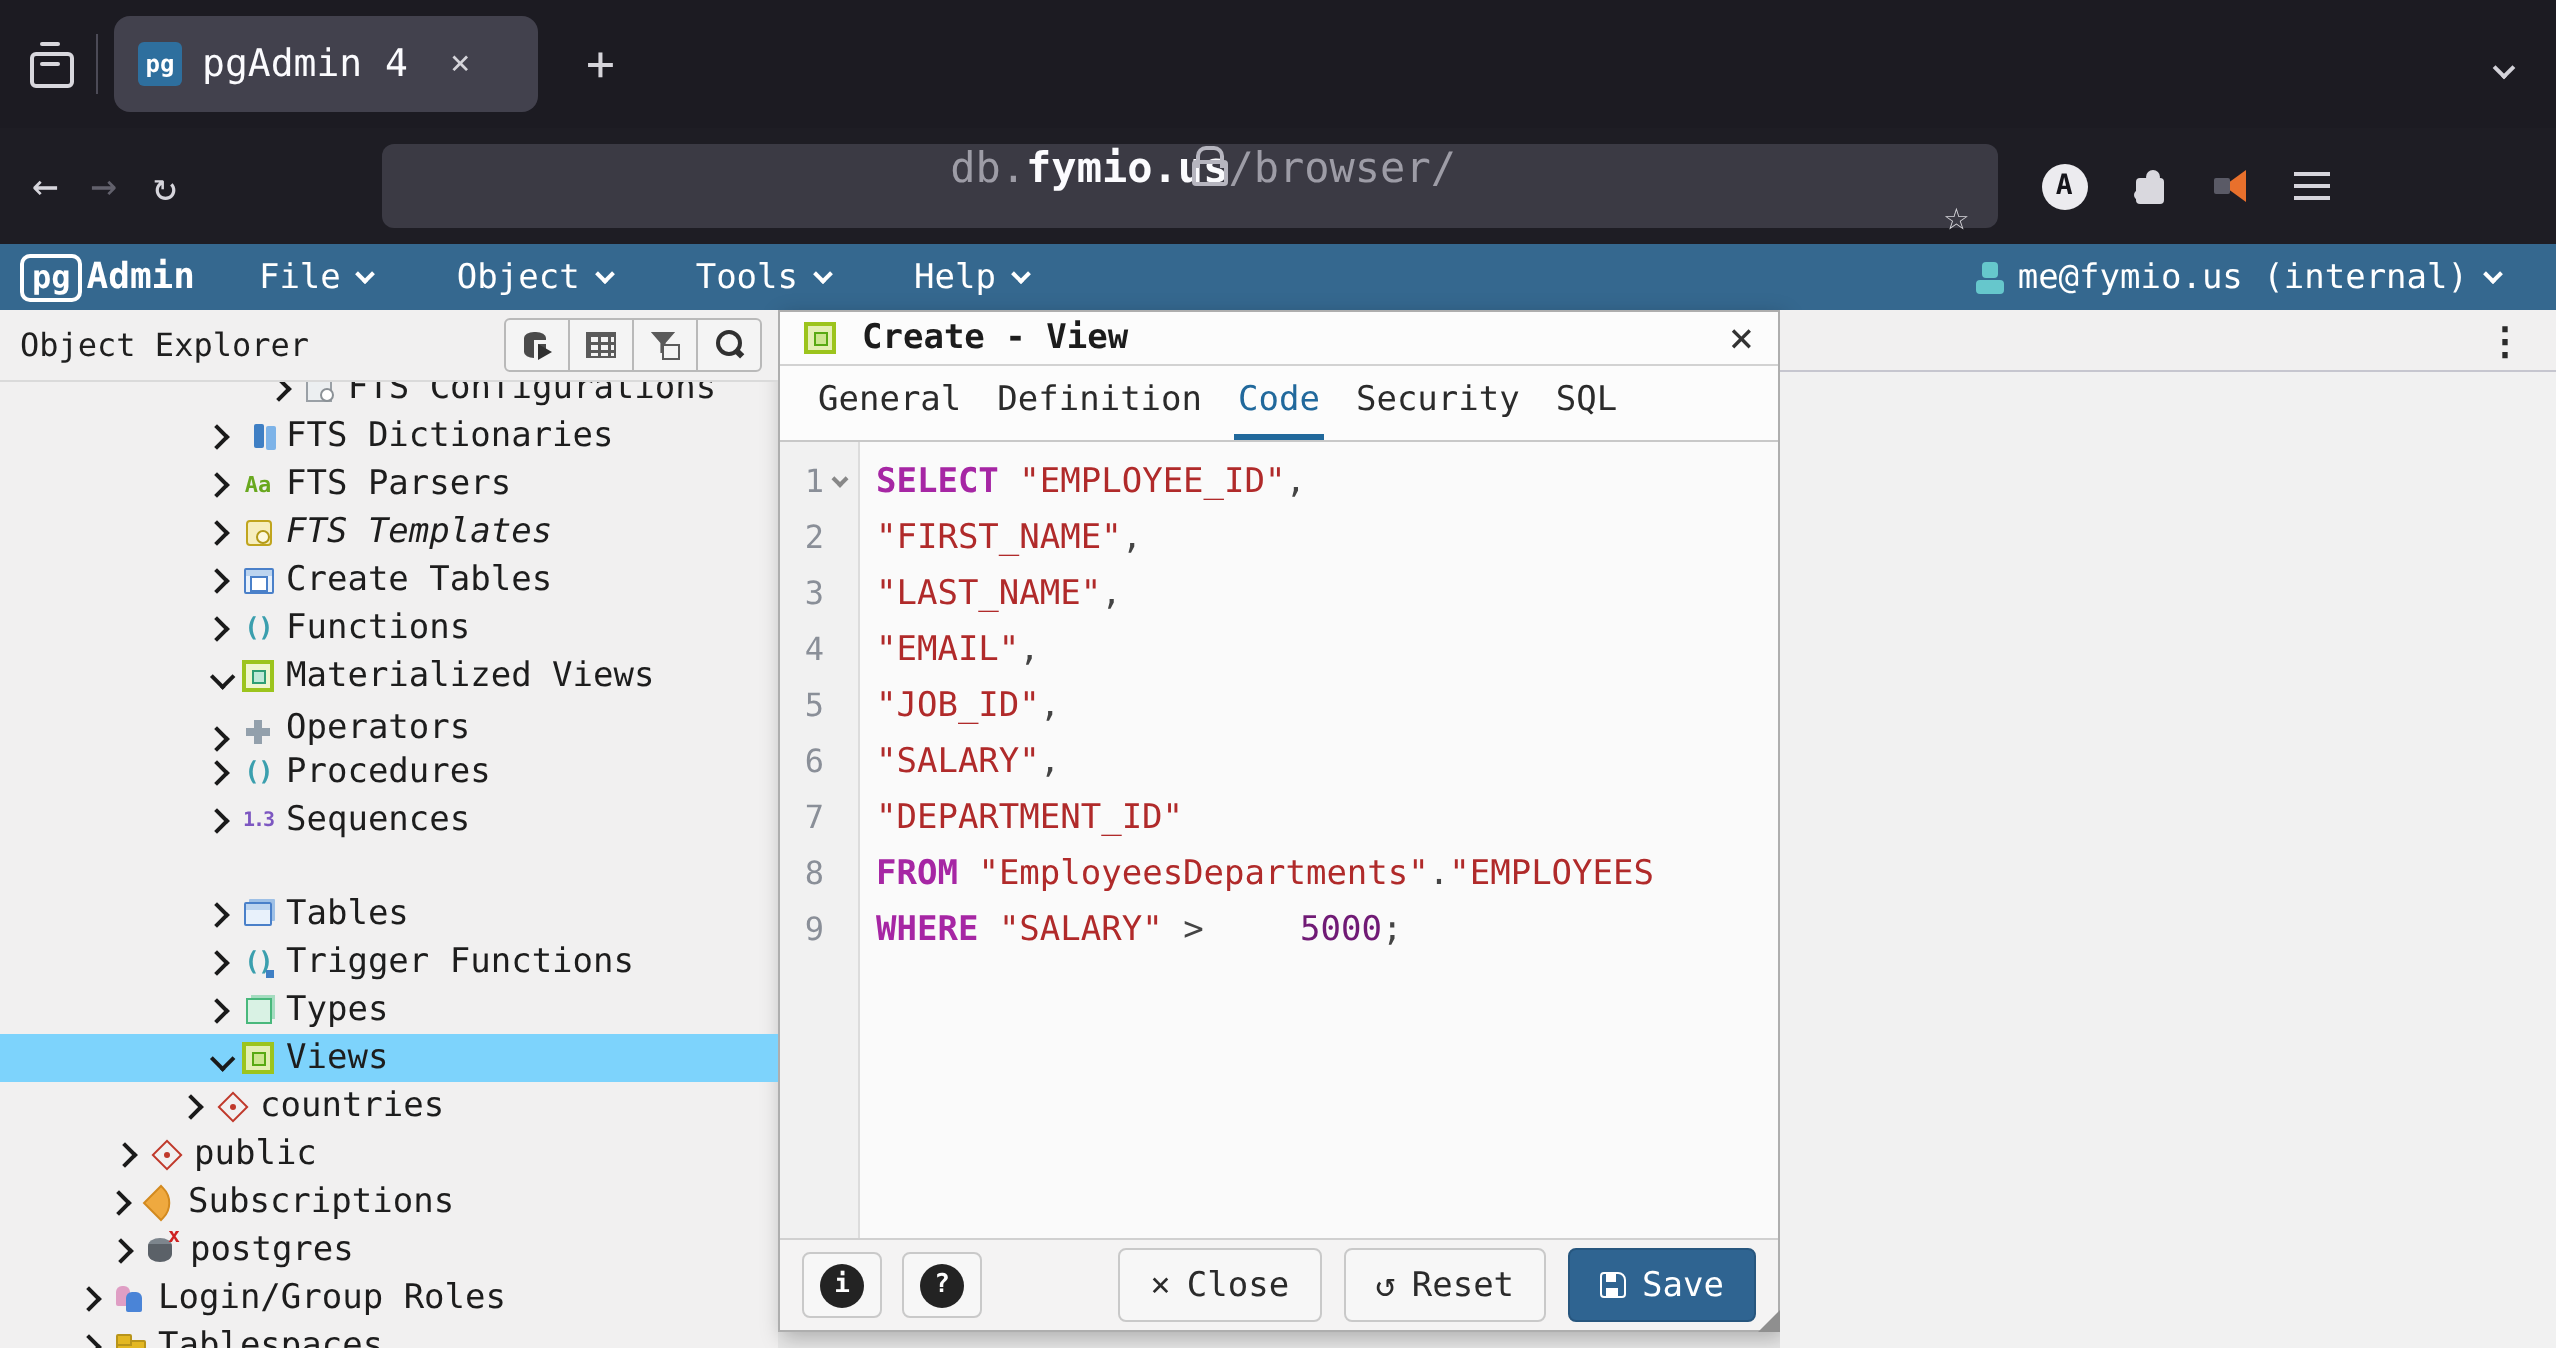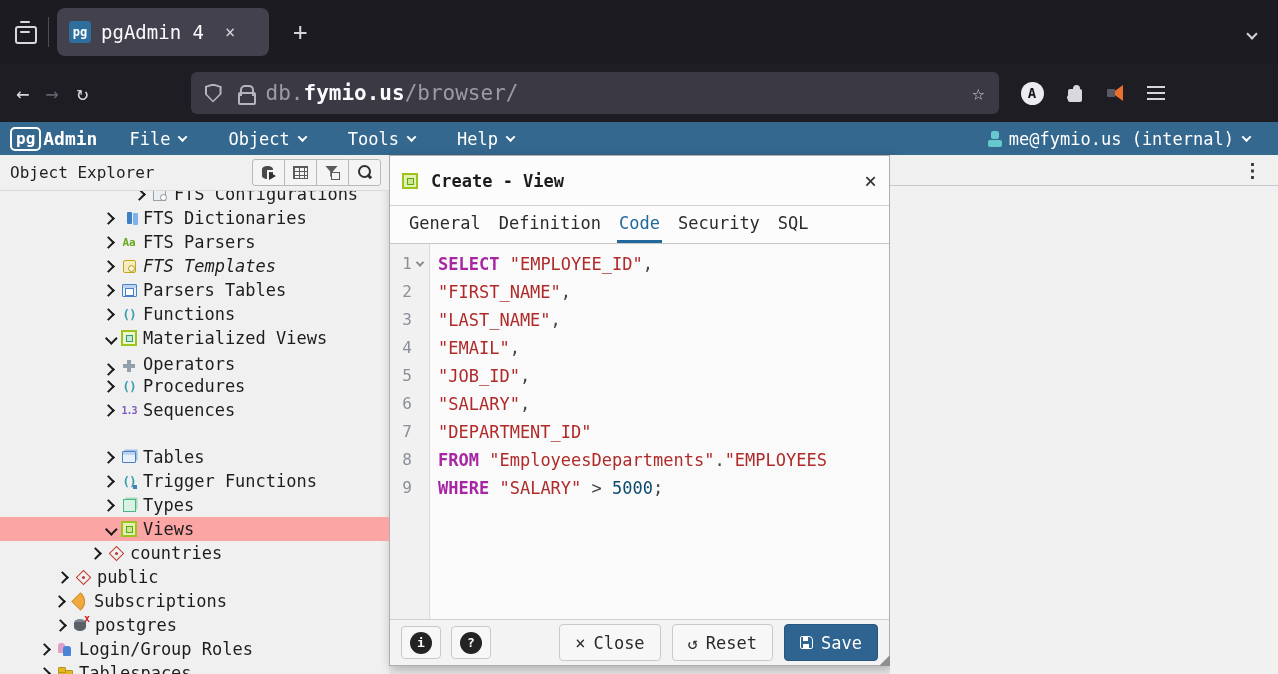"db.fymio.us/browser/" .urlbar { flex-direction: none -> column }
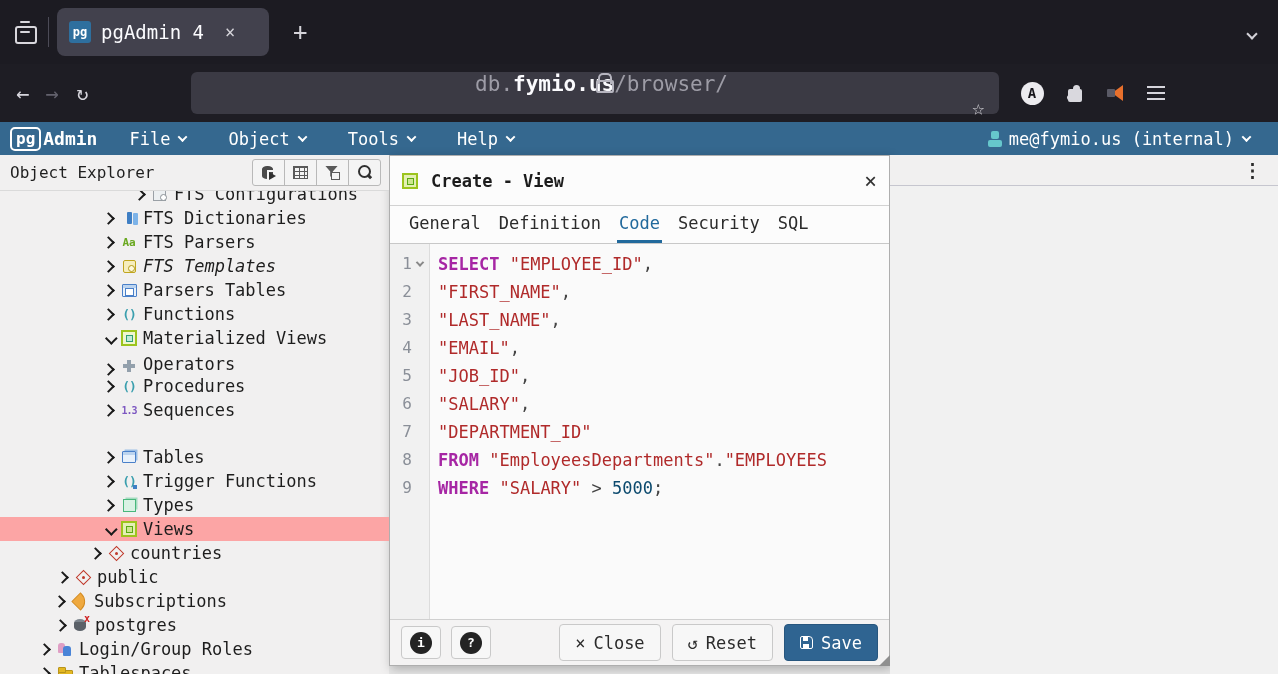"Create - View" .dlg-header { height: 50px -> 27px }
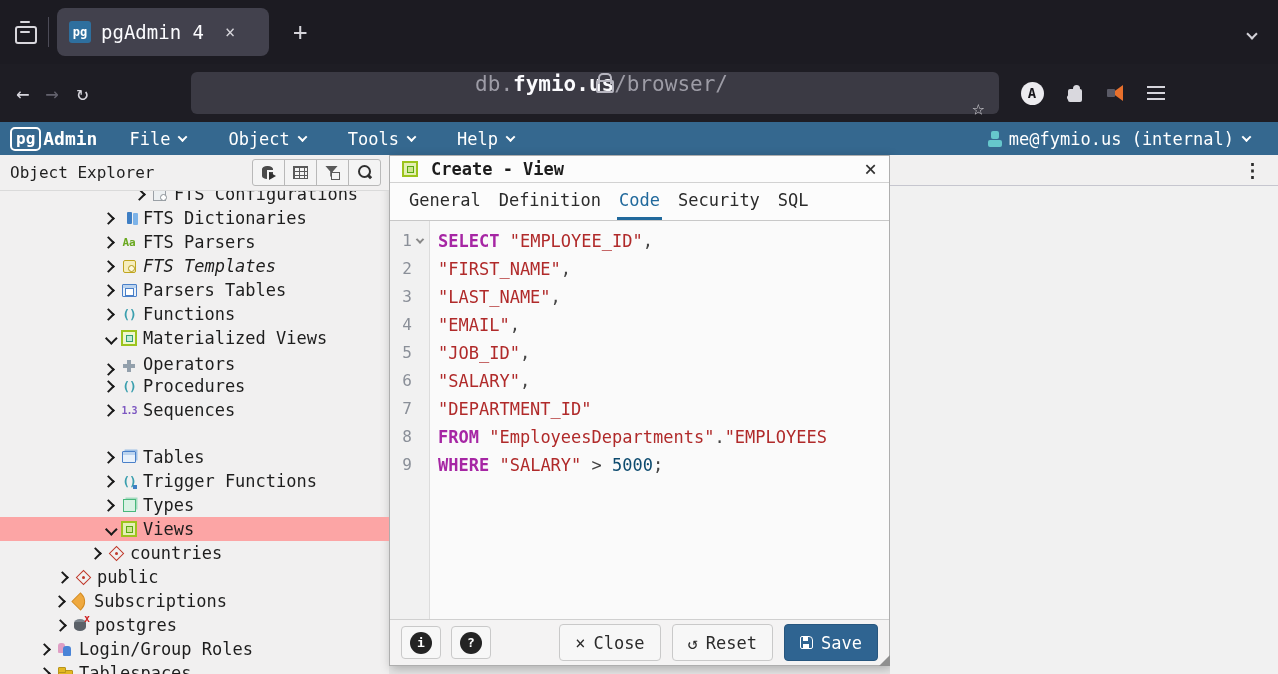"Parsers Tables" span { text: Parsers -> Create }
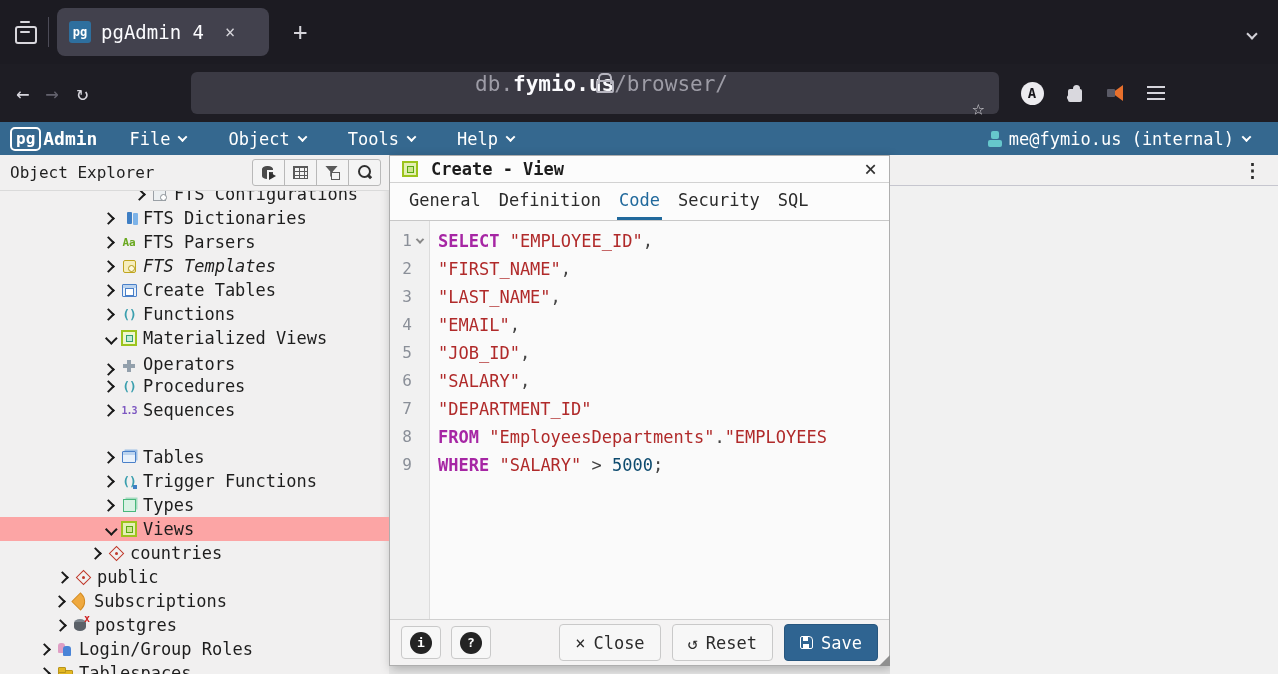"5000" .tk-num { color: #0c4a6e -> #701a75; margin-left: none -> 38px }
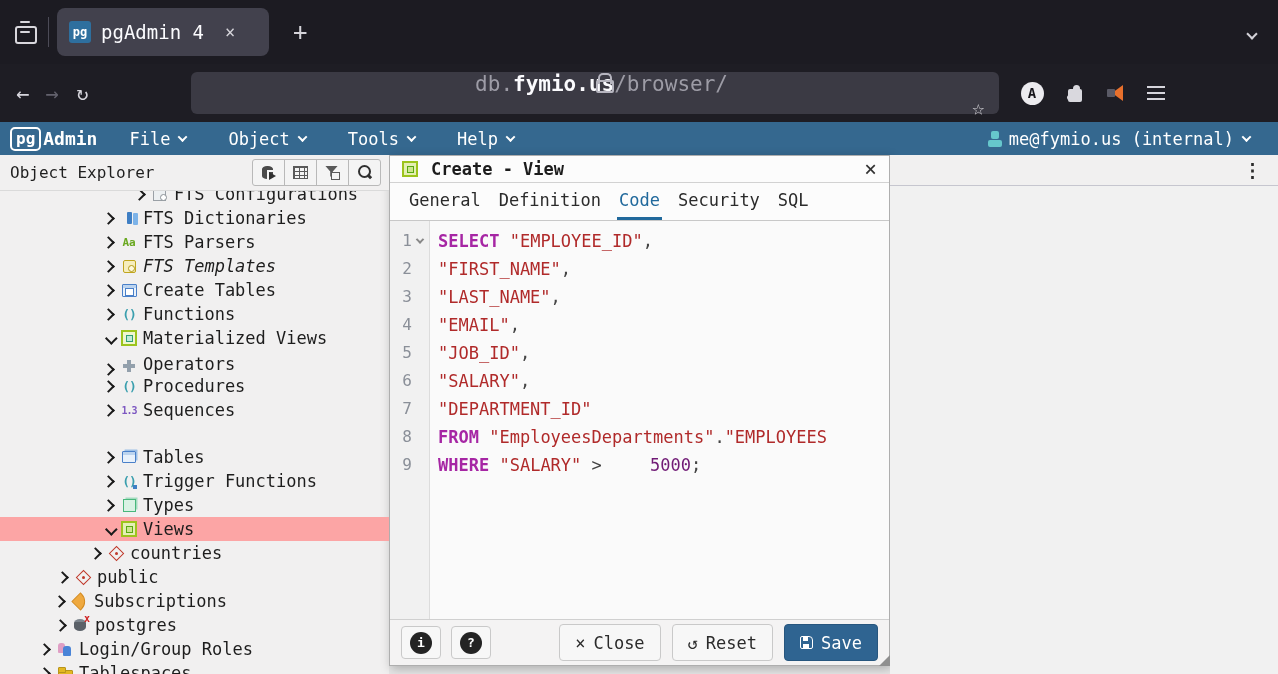"Views" .trow.sel { background: #fca5a5 -> #7dd3fc }
